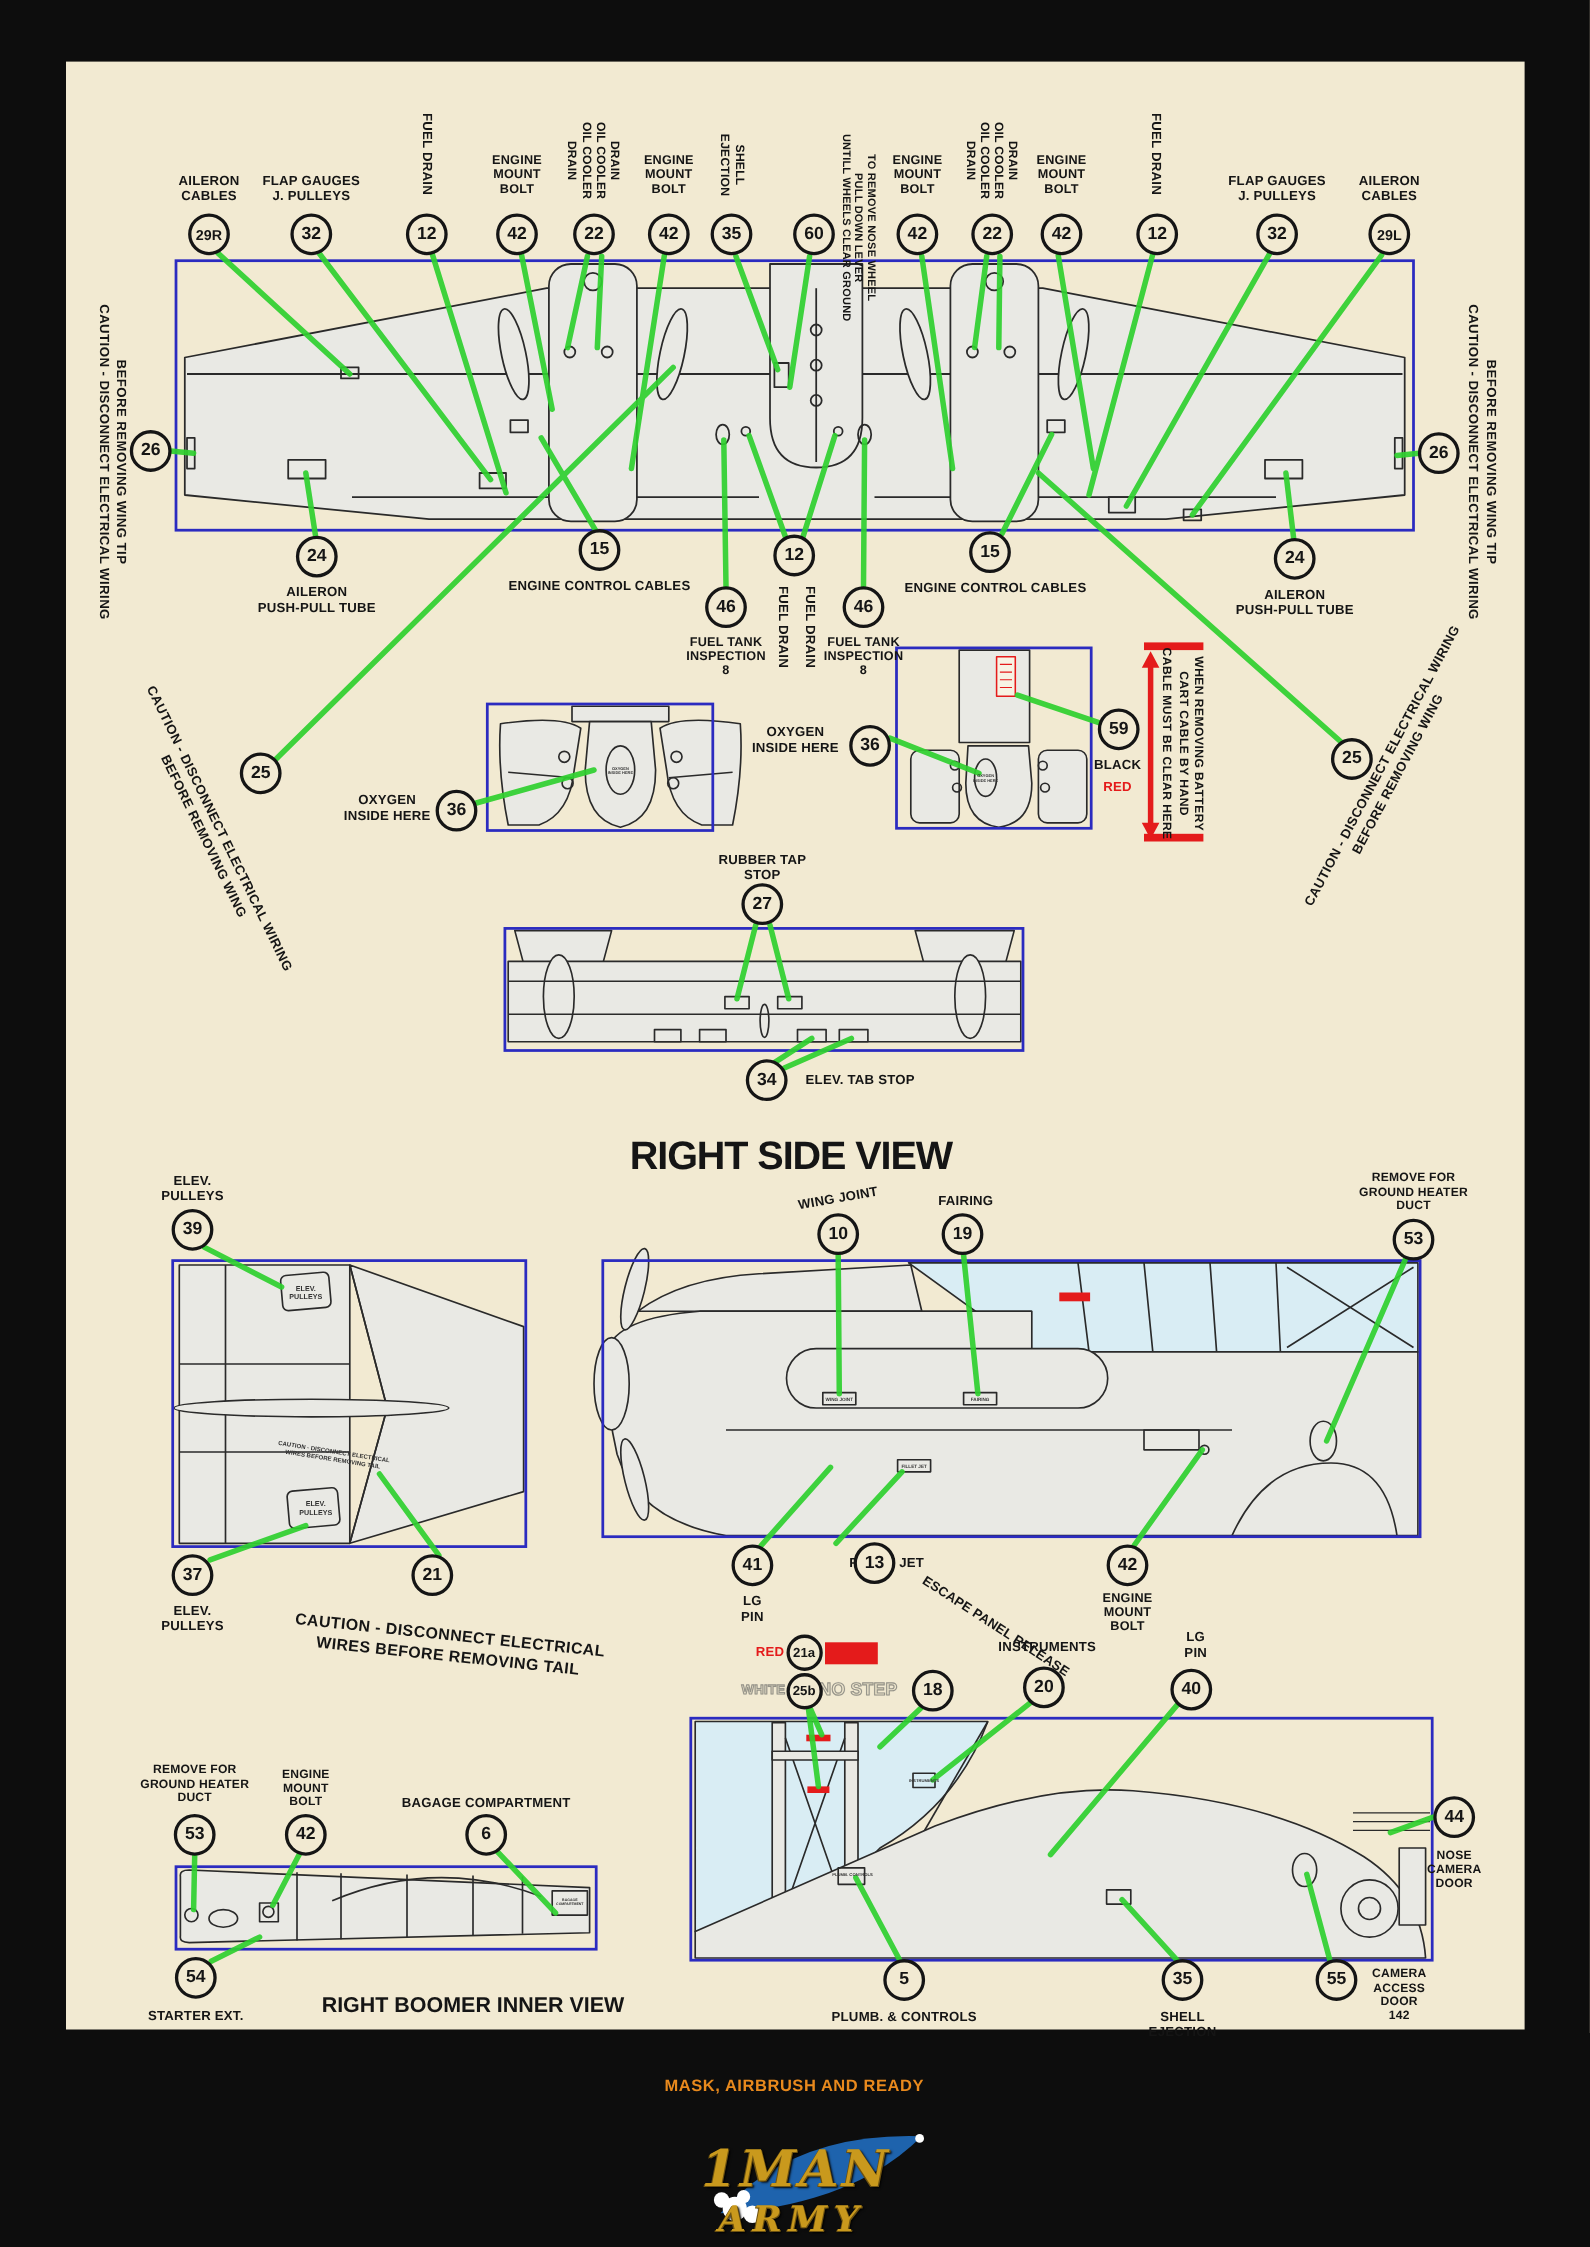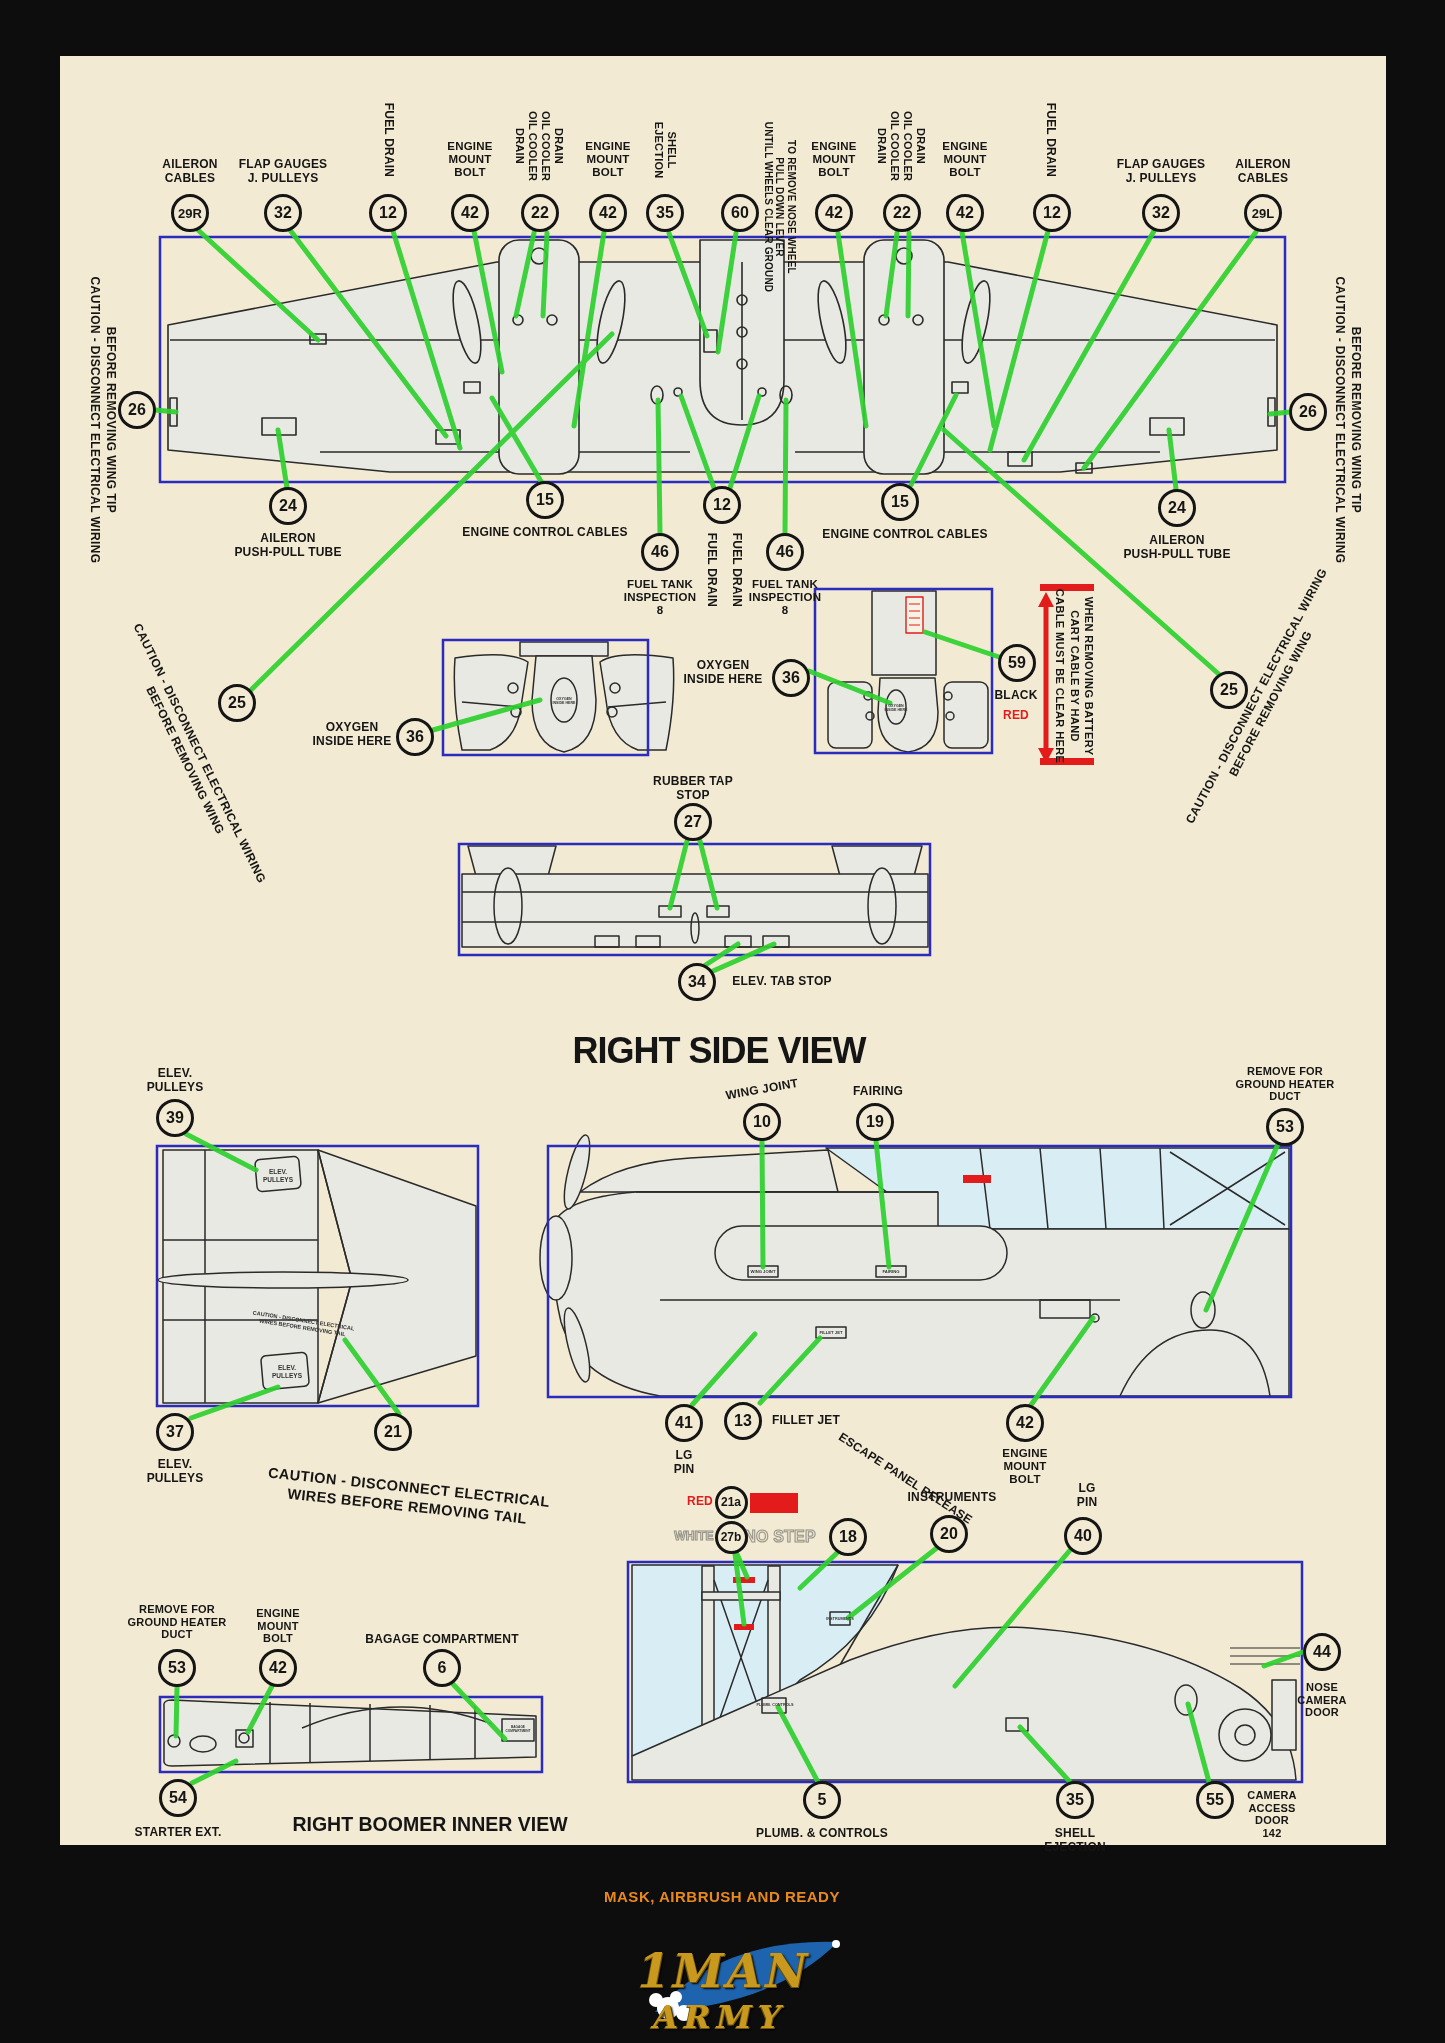"13" div.co { left: 724px -> 776px }
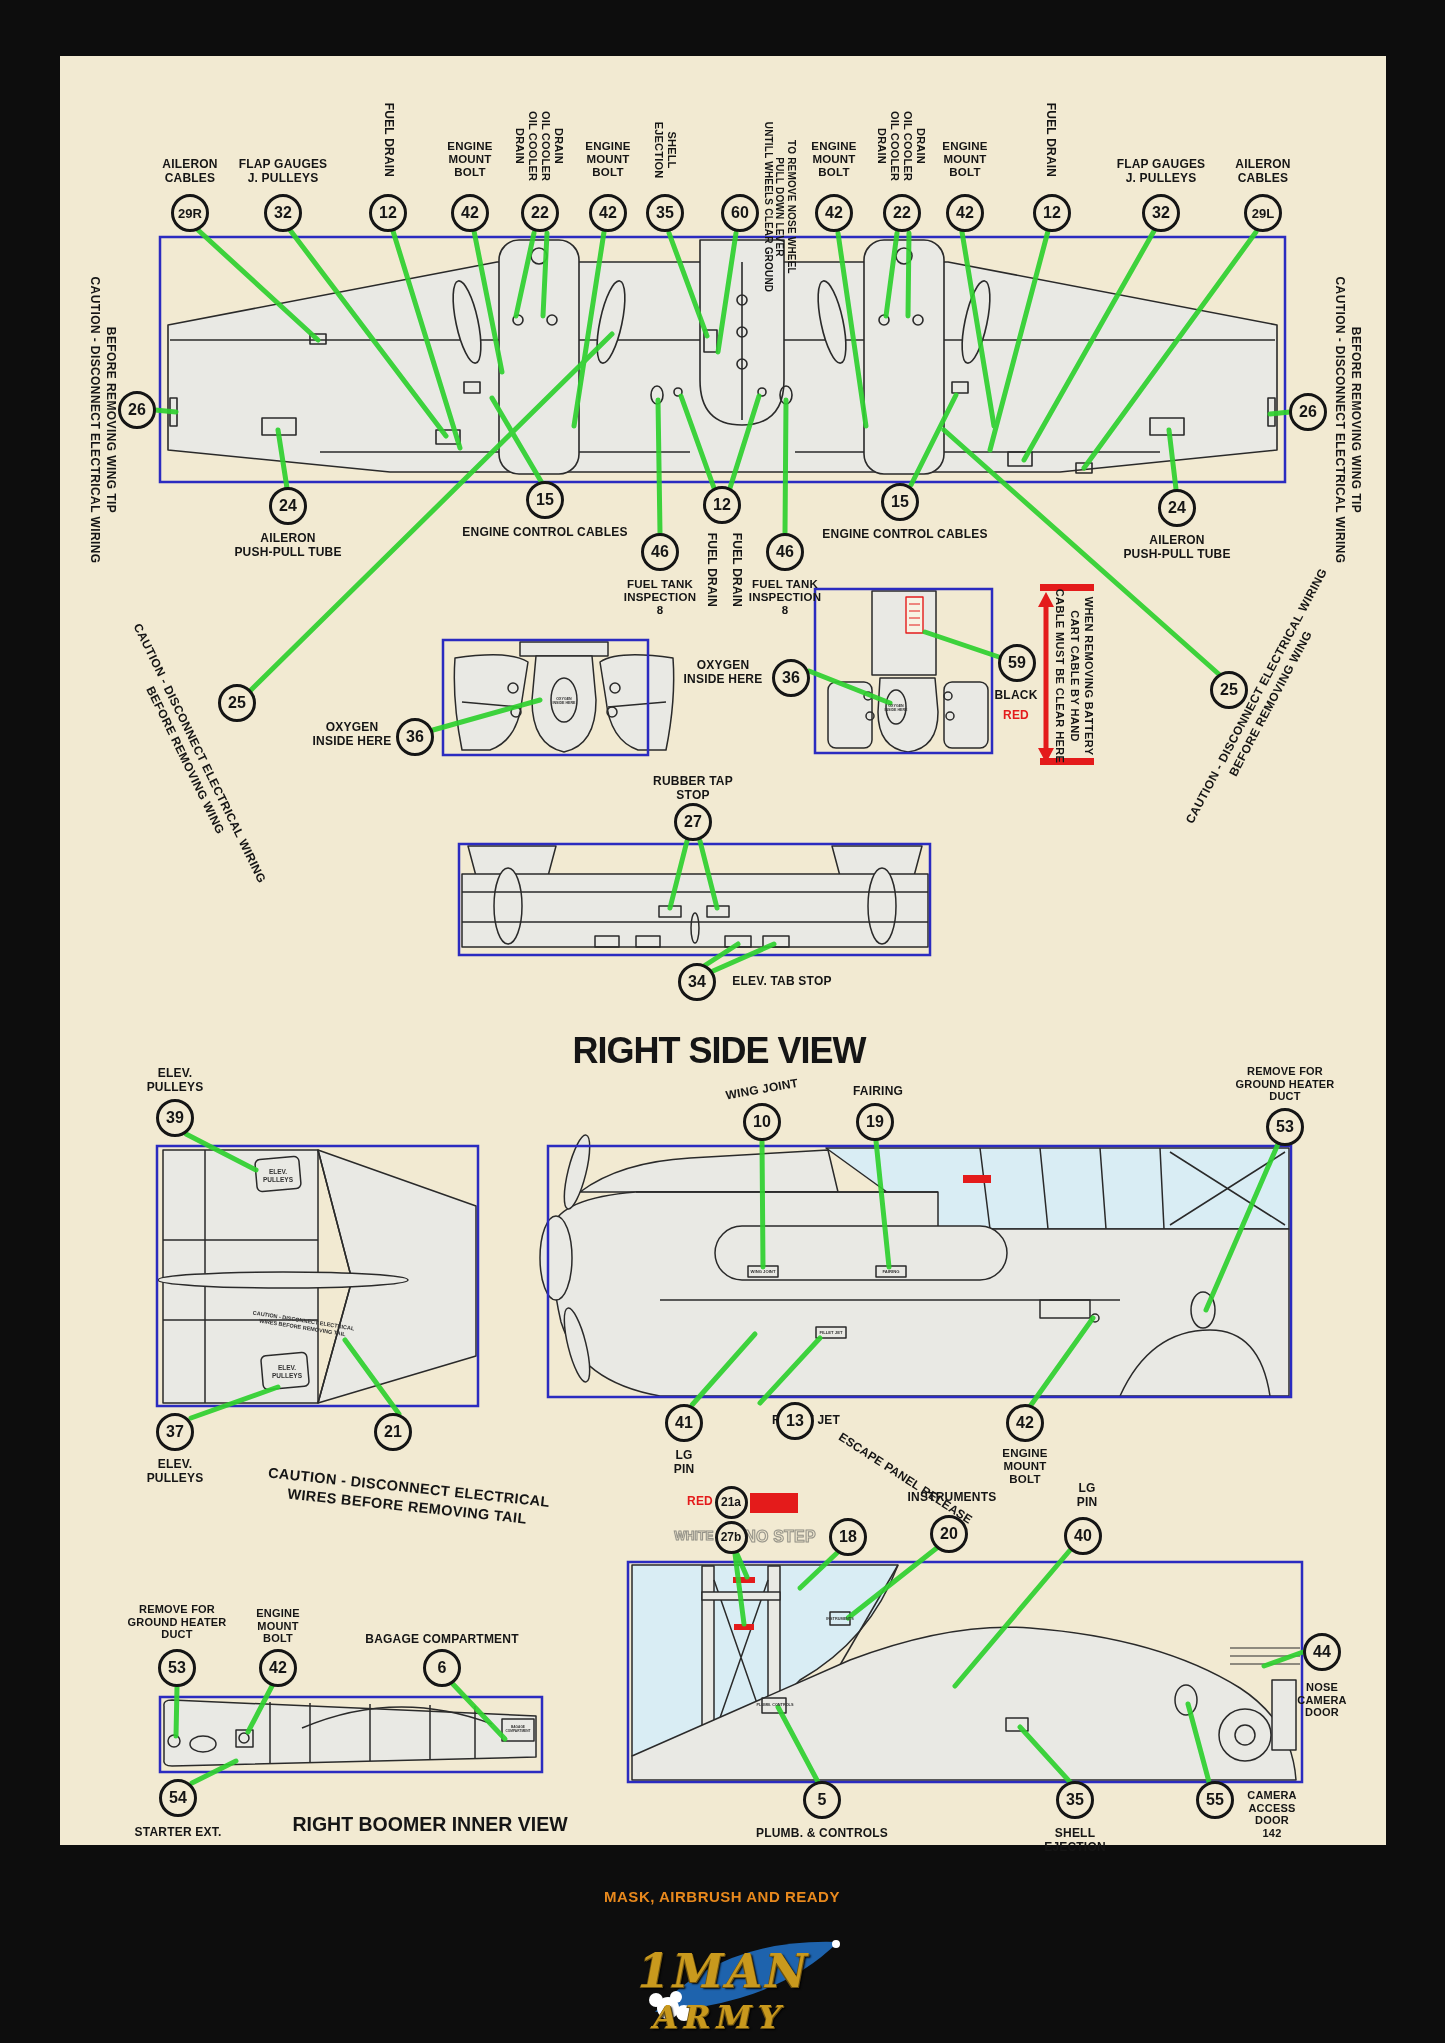"27b" div.co { text: 27b -> 25b }
